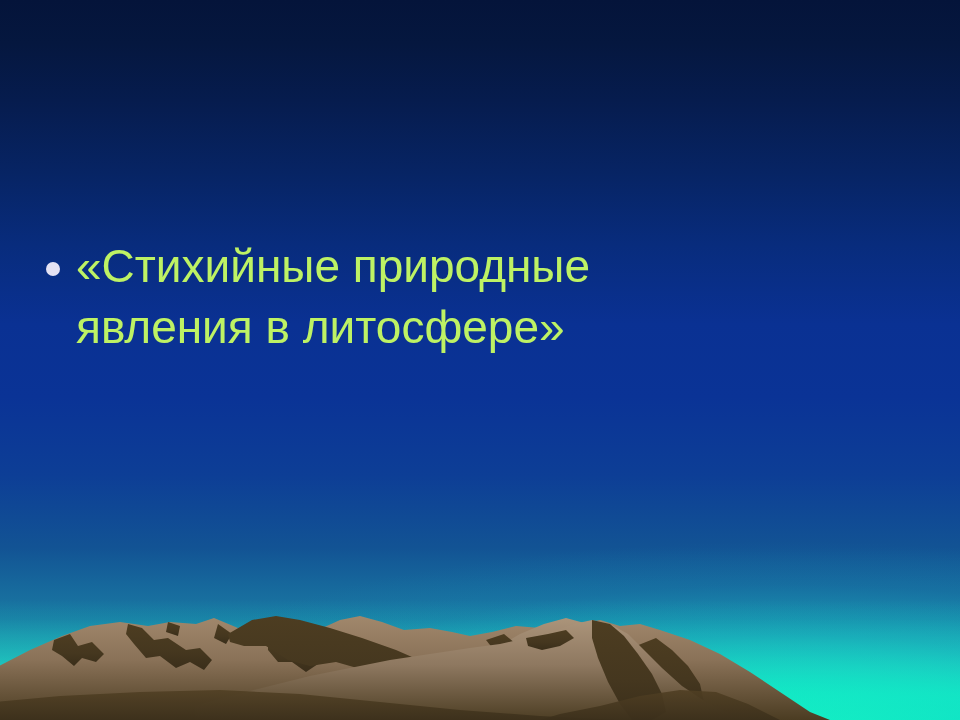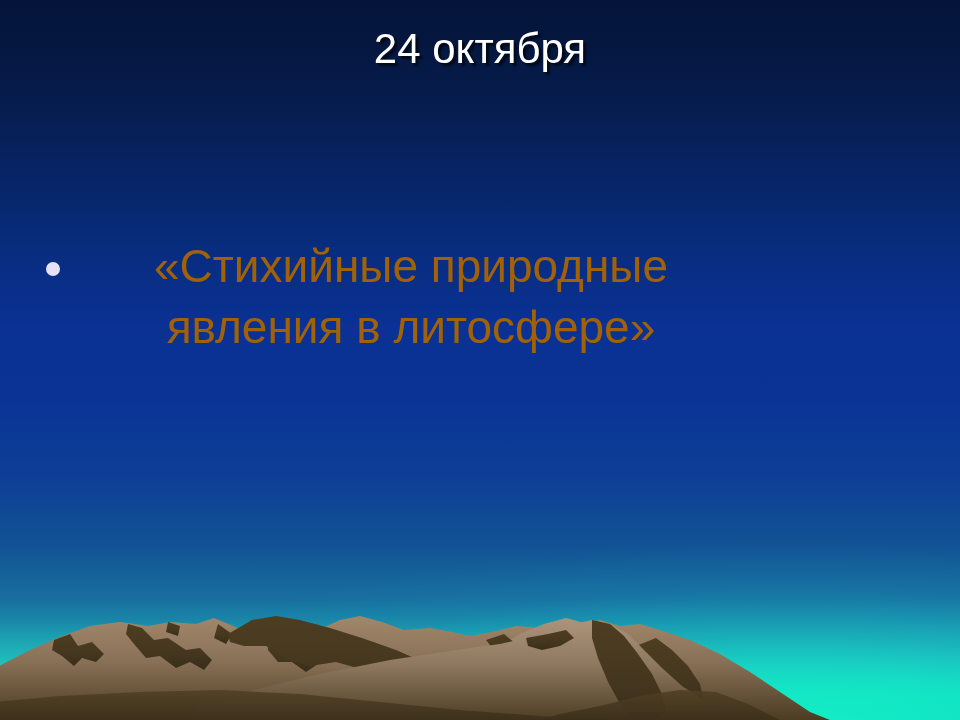"24 октября" div.title-line { html: <div>24 октября</div> -> none }
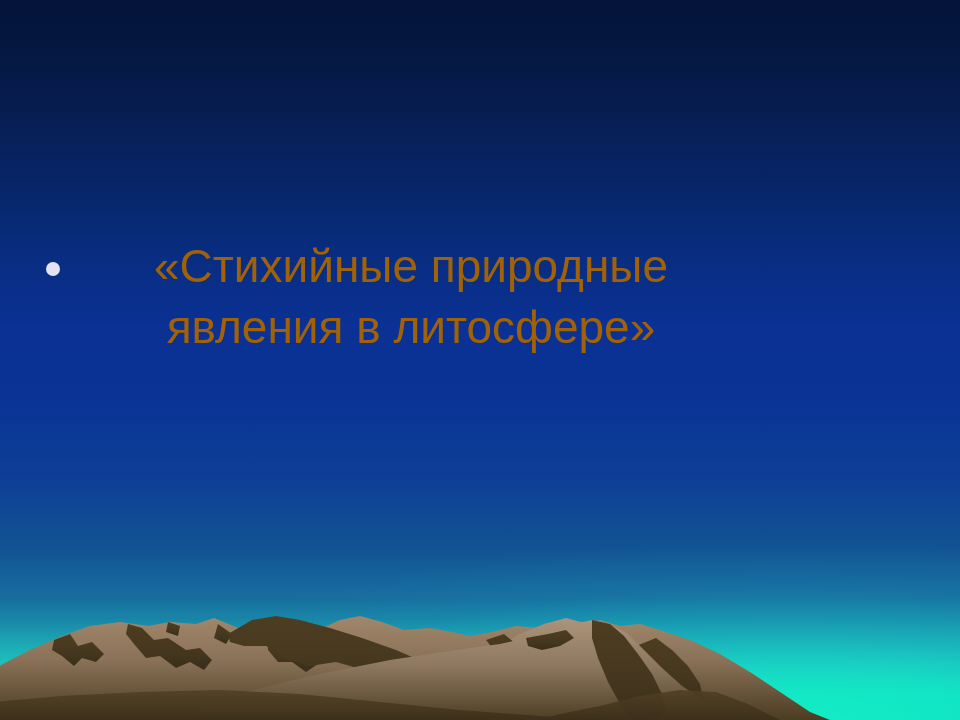"«Стихийные природные явления в" .body-text { color: #a16207 -> #bef264; text-align: center -> none }
